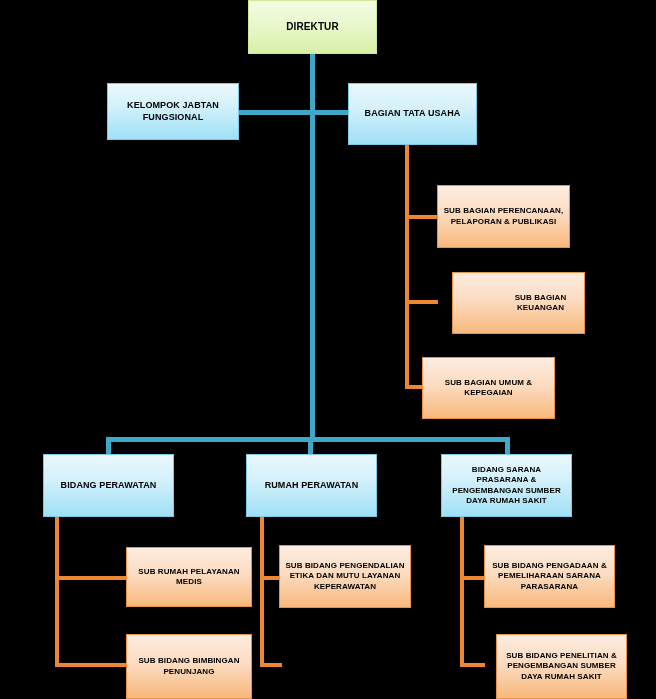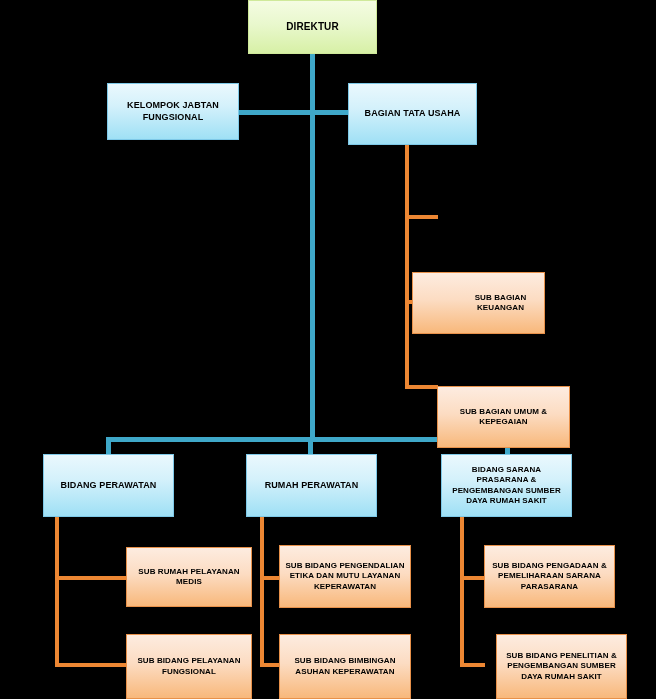"SUB BAGIAN PERENCANAAN, PELAPORAN &" div.node { html: none -> <div>SUB BAGIAN PERENCANAAN, PELAPORAN &amp; PUBLIKASI</div> }
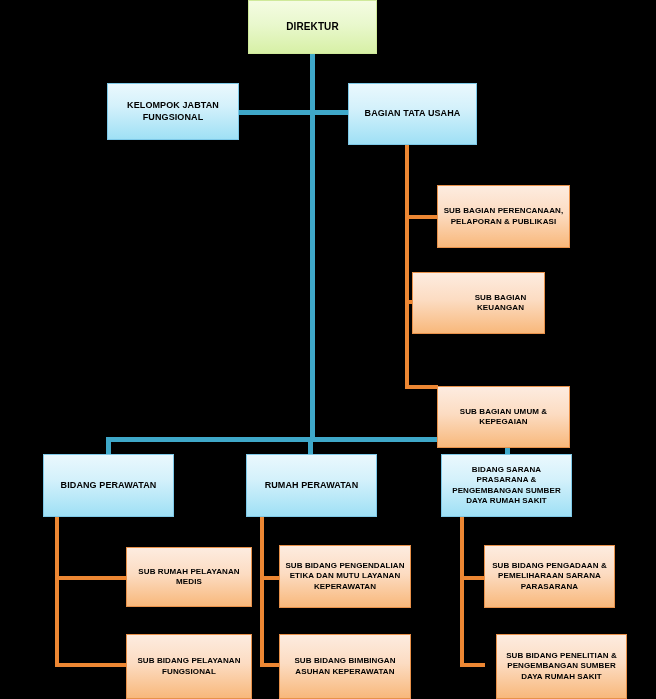"SUB BAGIAN KEUANGAN" div.node { left: 412px -> 452px }
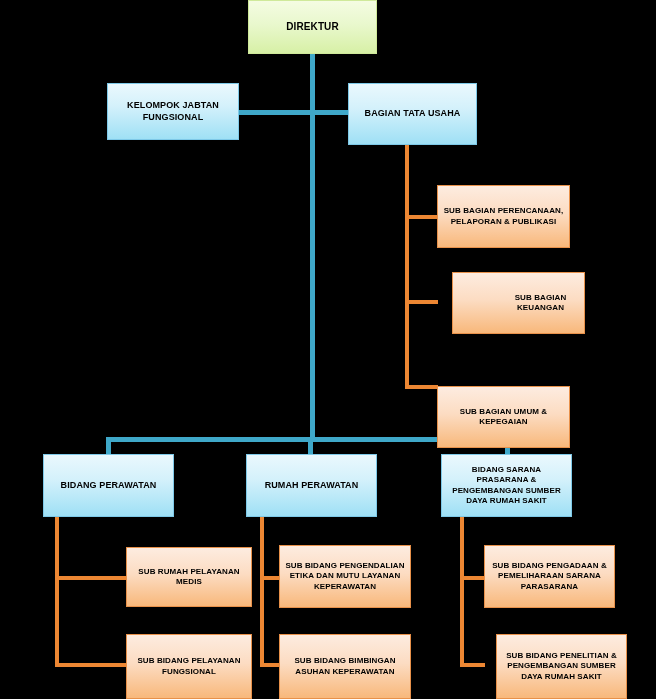"SUB BAGIAN UMUM & KEPEGAIAN" div.node { left: 437px -> 422px; margin-top: 29px -> none }
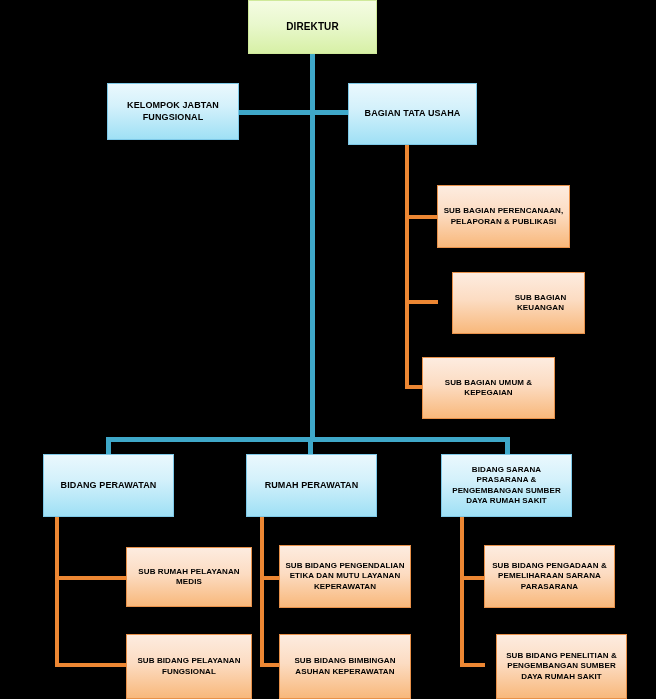"SUB BIDANG PELAYANAN FUNGSIONAL" div.node { text: PELAYANAN FUNGSIONAL -> BIMBINGAN PENUNJANG }
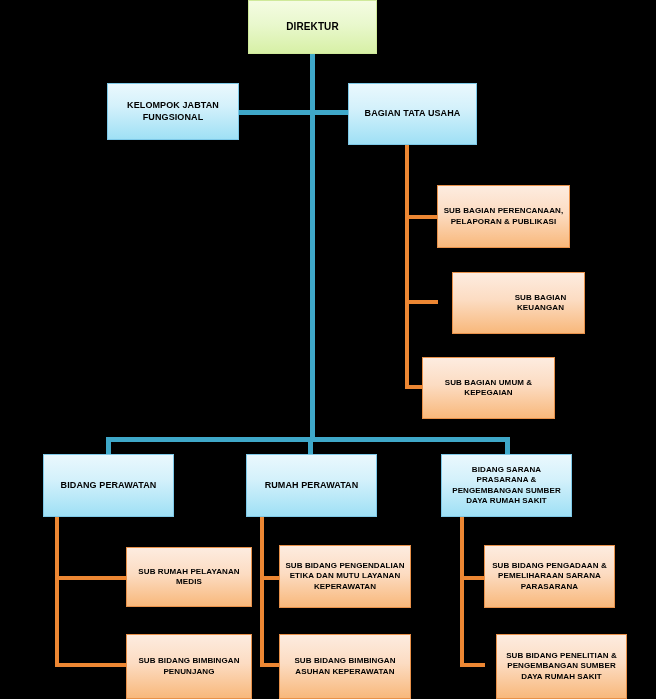"SUB BIDANG BIMBINGAN ASUHAN KEPERAWATAN" div.node { html: <div>SUB BIDANG BIMBINGAN ASUHAN KEPERAWATAN</div> -> none }
